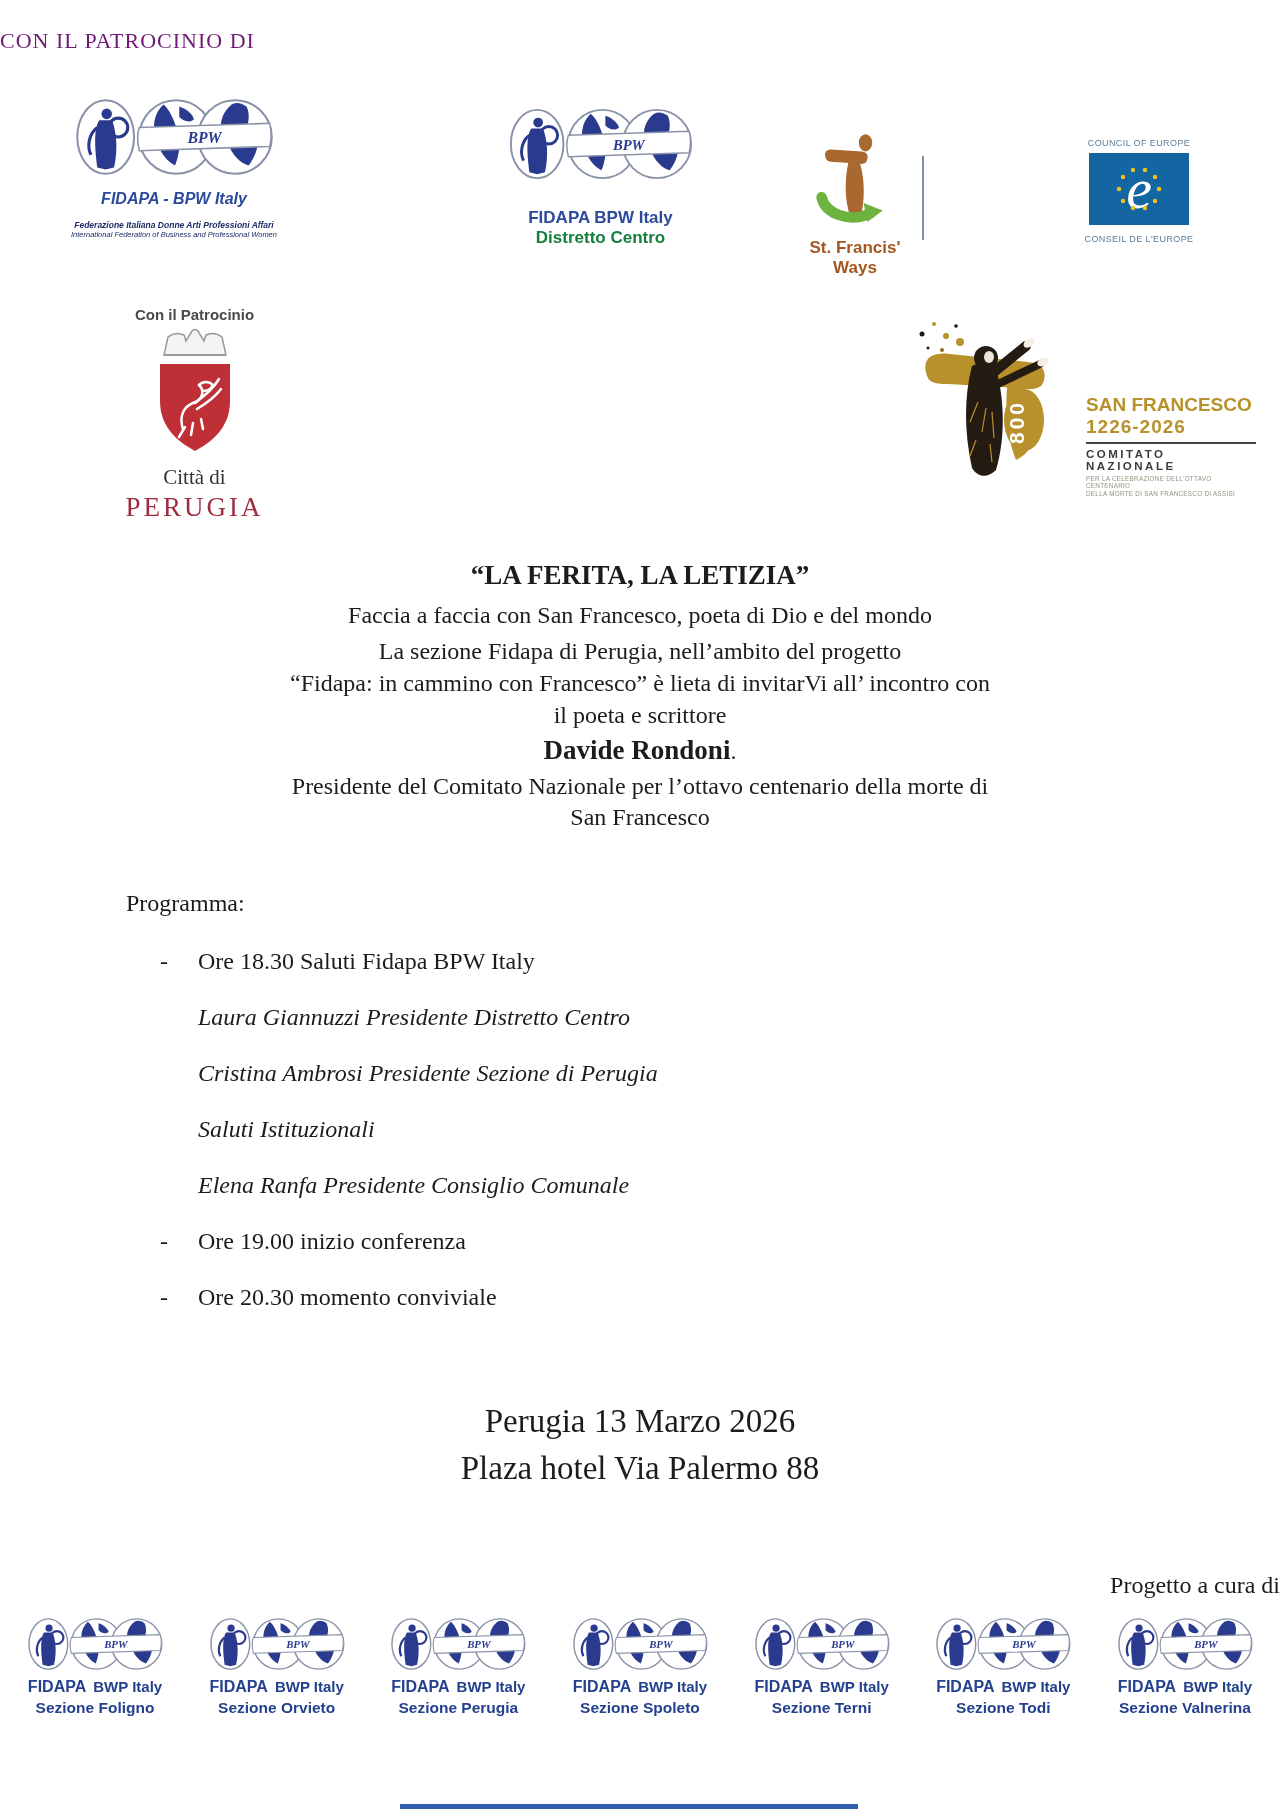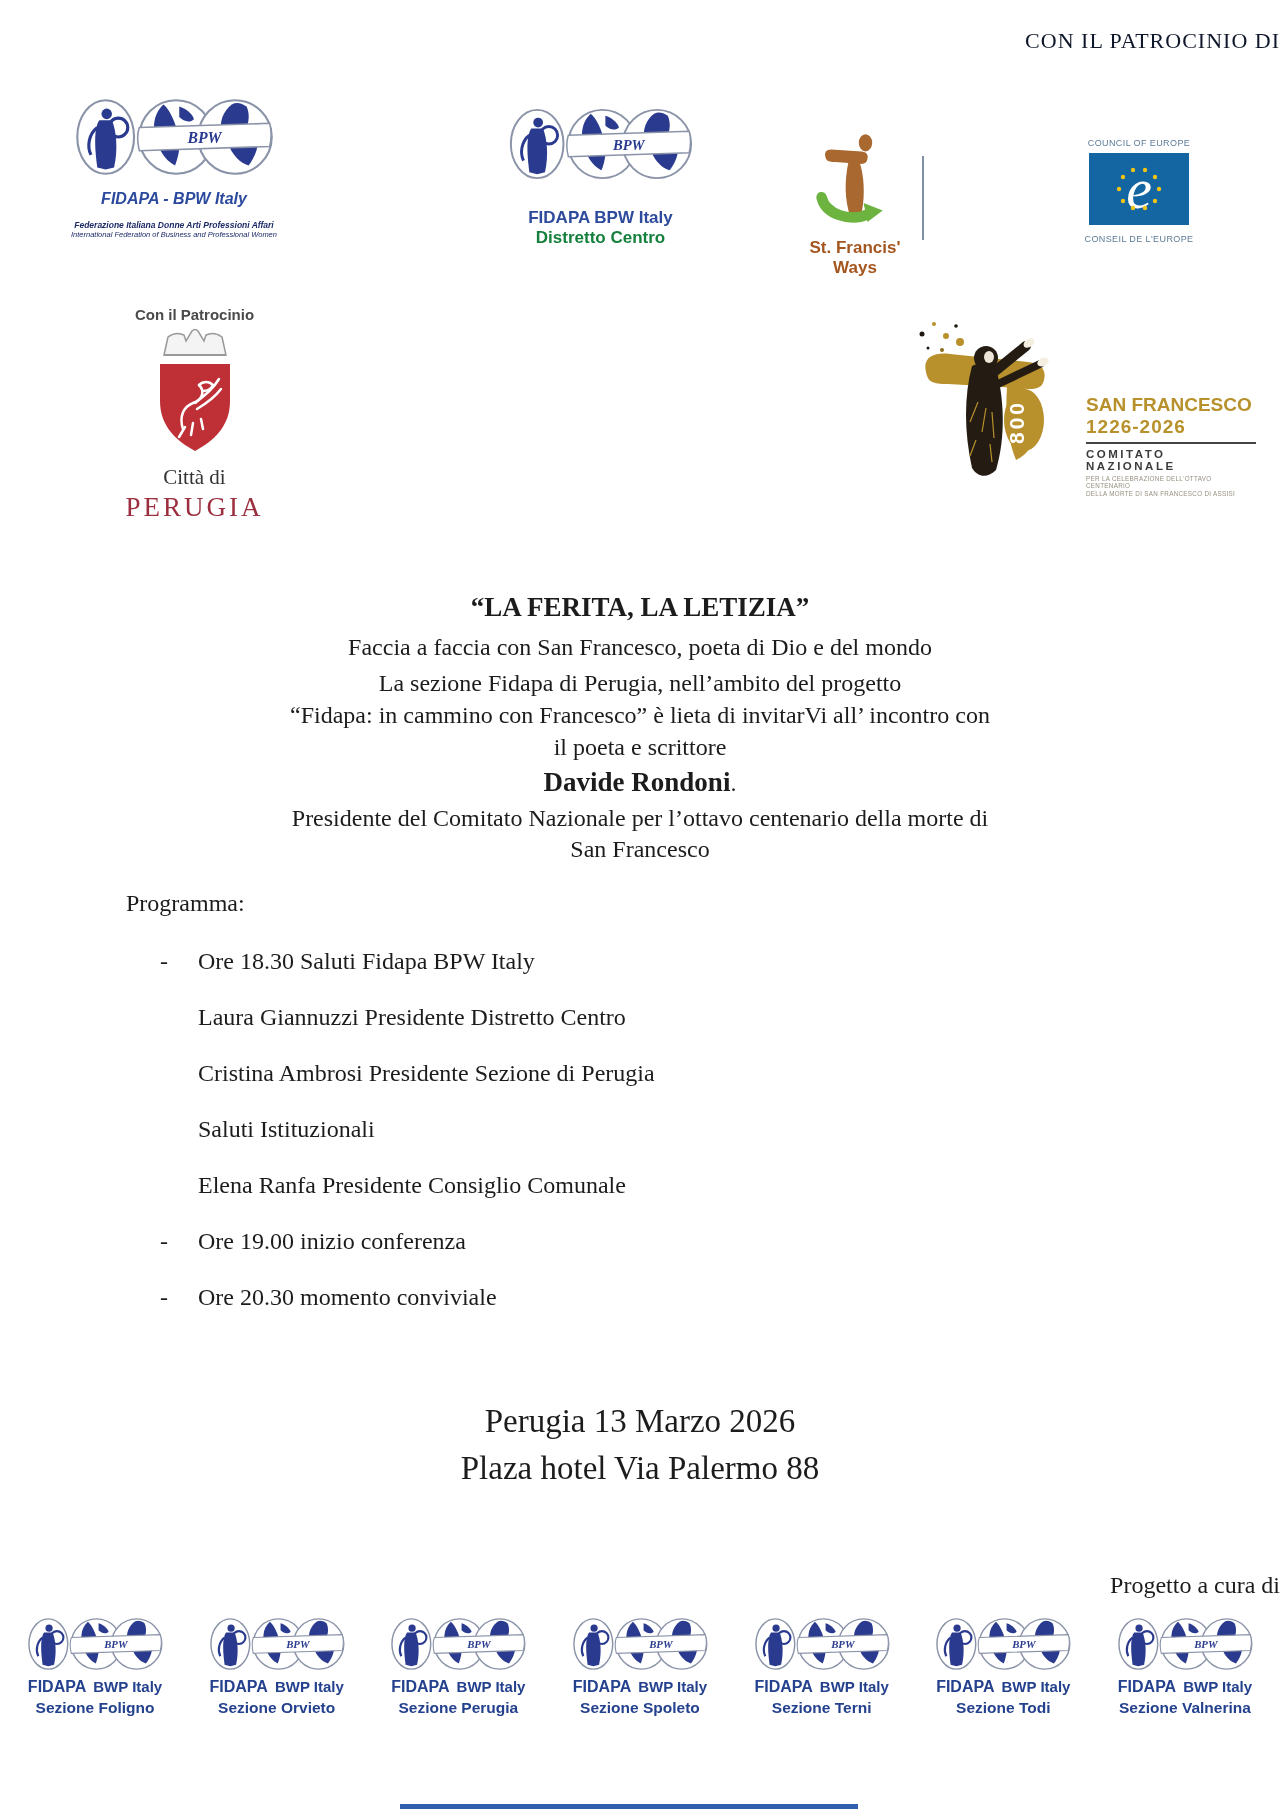"CON IL PATROCINIO DI" .patrocinio-header { color: #0f172a -> #701a75; text-align: right -> left }
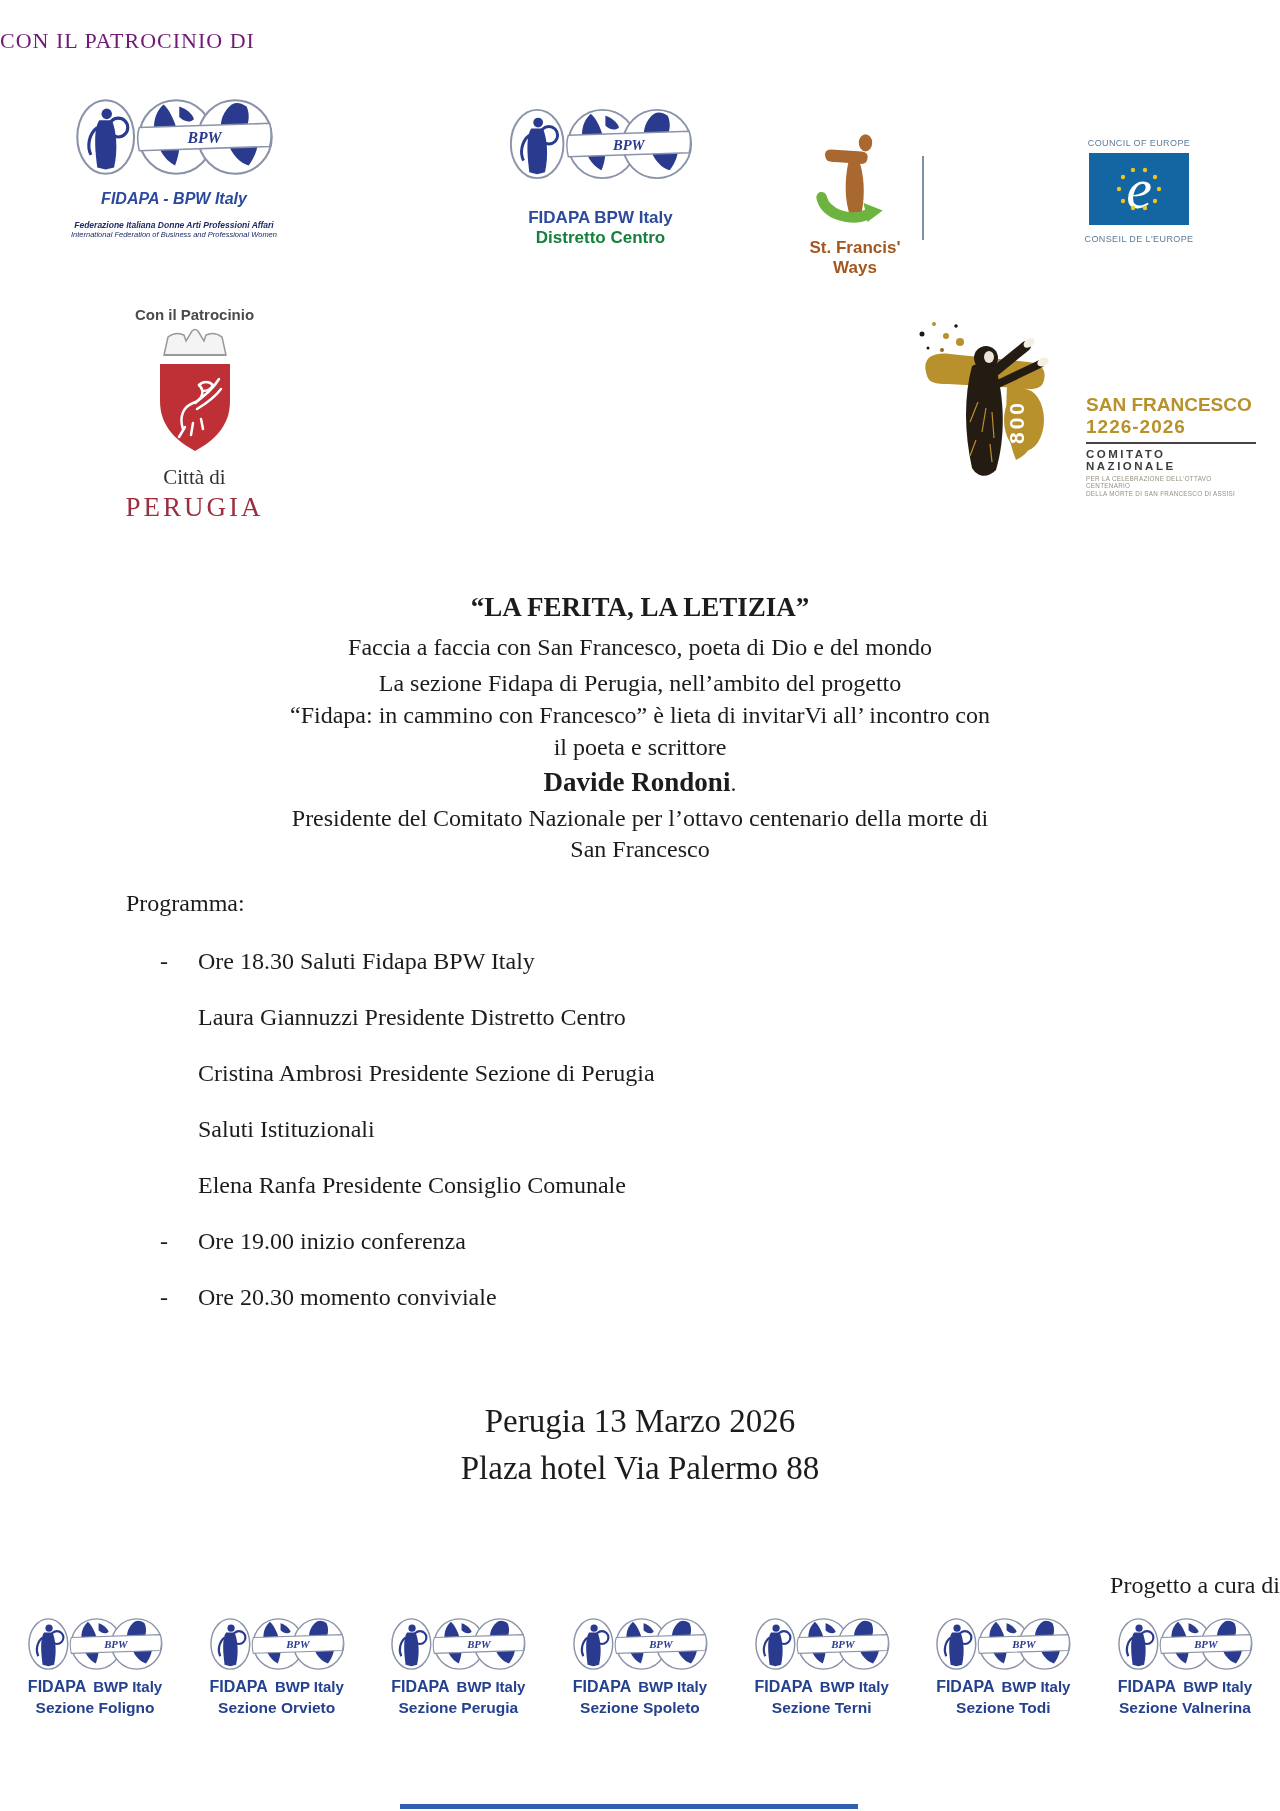"“LA FERITA, LA LETIZIA”" .body-text { top: 592px -> 560px }
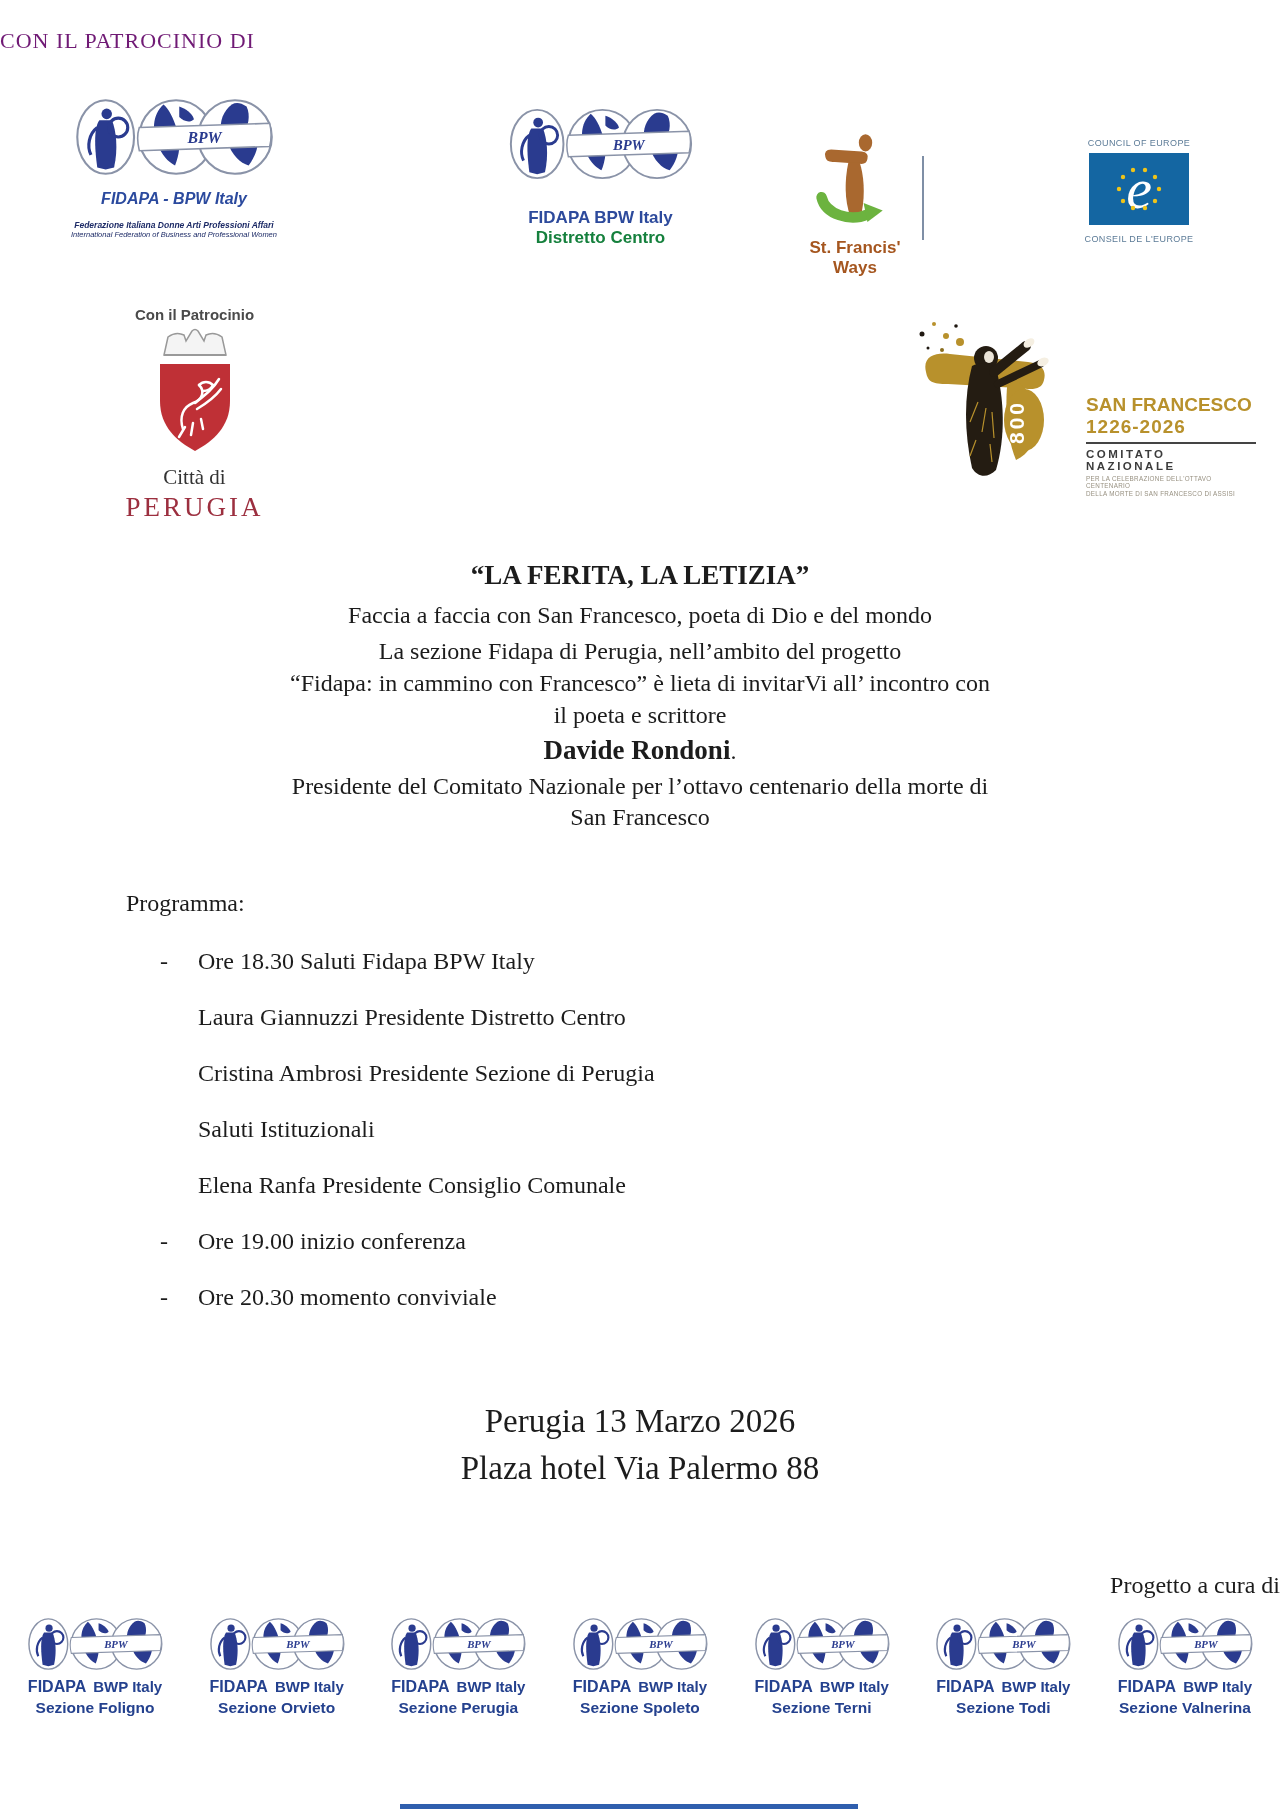"Laura Giannuzzi Presidente Distretto" .p-item.nodash { font-style: none -> italic }
